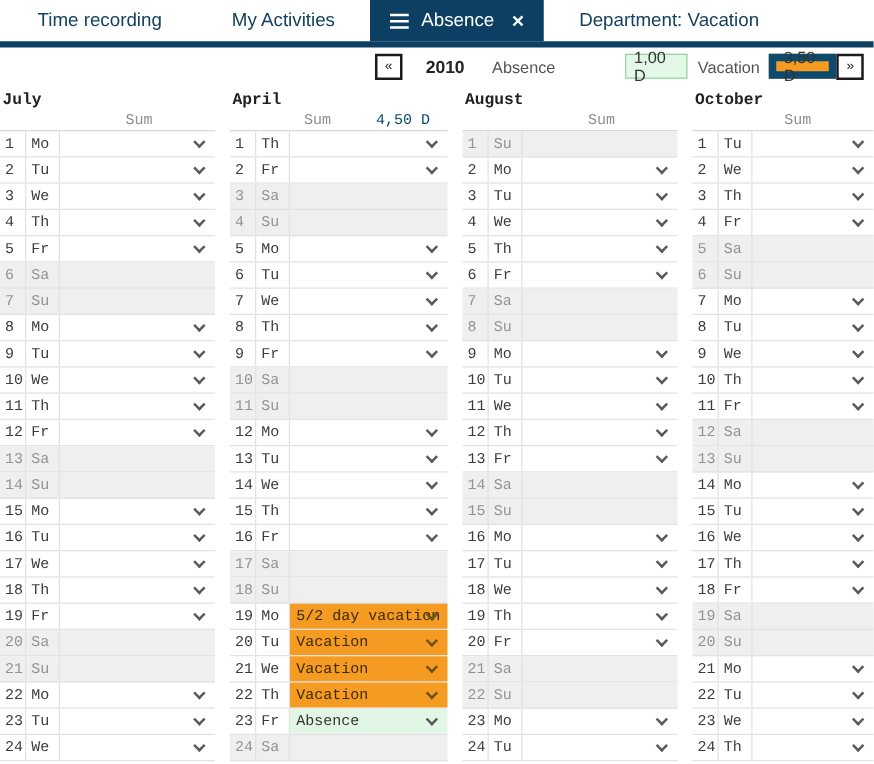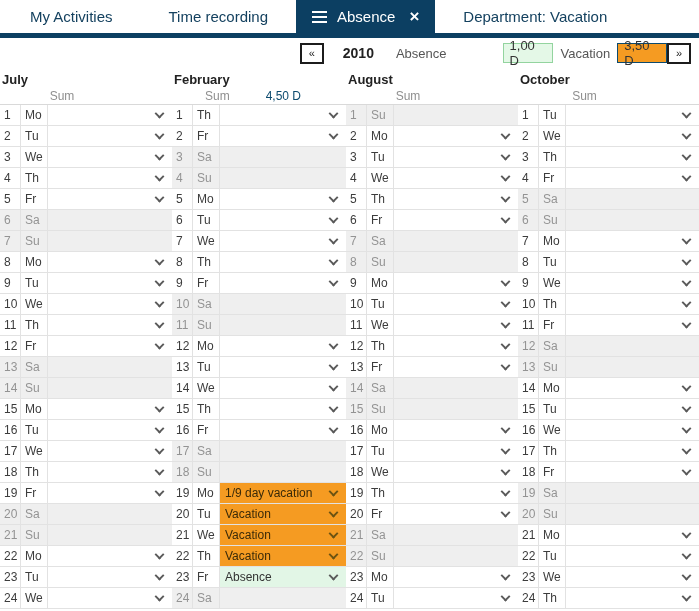"My Activities" div.tab { order: before "Time recording" -> after "Time recording" }
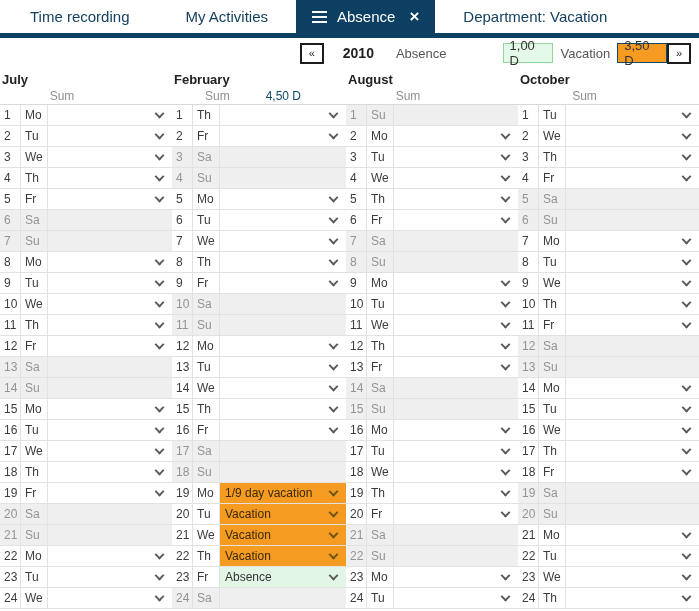"3,50 D" .val-box.orange { border: 1px solid #0c4a6e -> 6px solid #0c4a6e }
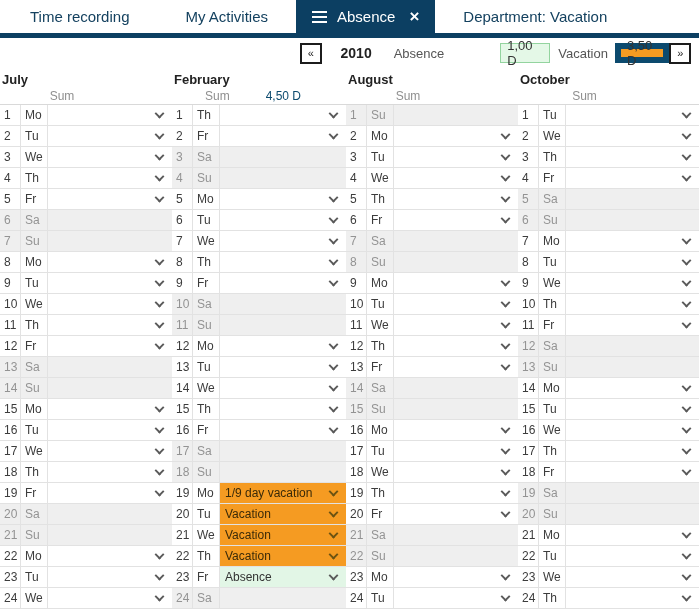"July" .calendar { column-gap: 0 -> 12px; font-family: none -> Liberation Mono, monospace }
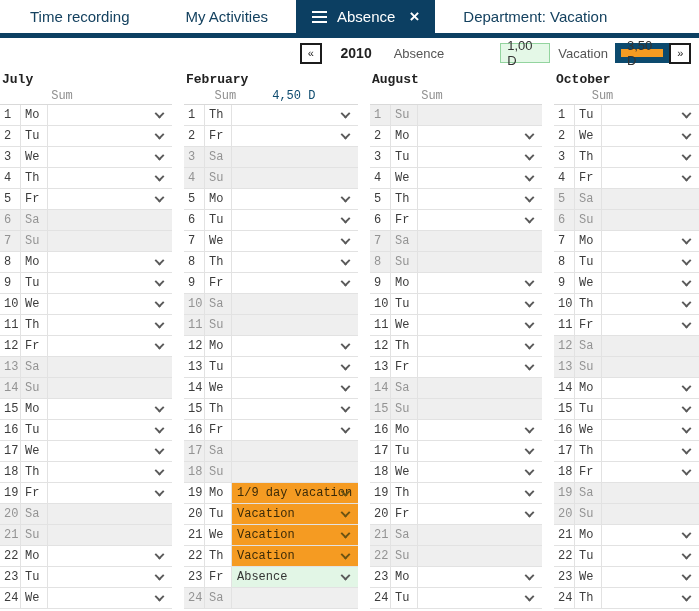"February" div.mname { text: February -> April }
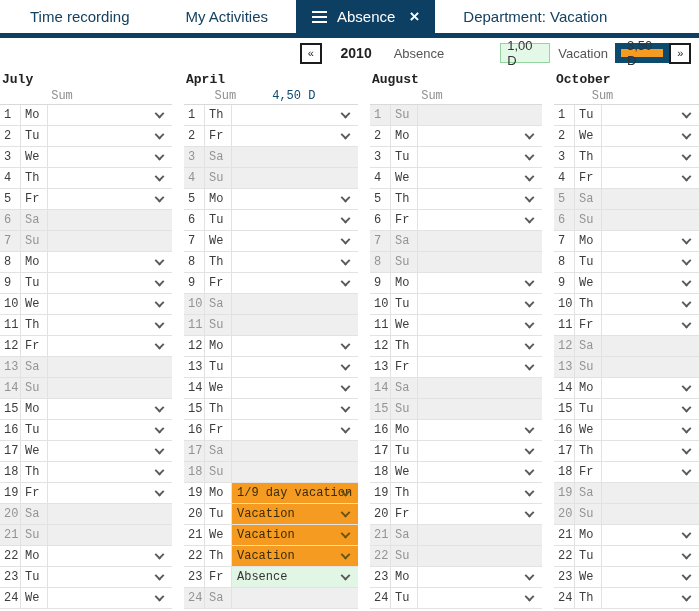"Sum" .sumrow { justify-content: center -> flex-end }
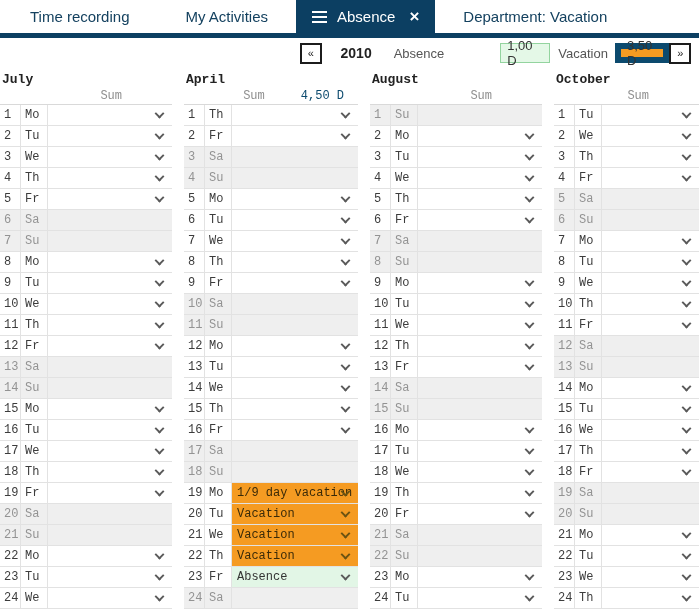"1/9 day vacation" span { text: 1/9 -> 5/2 }
